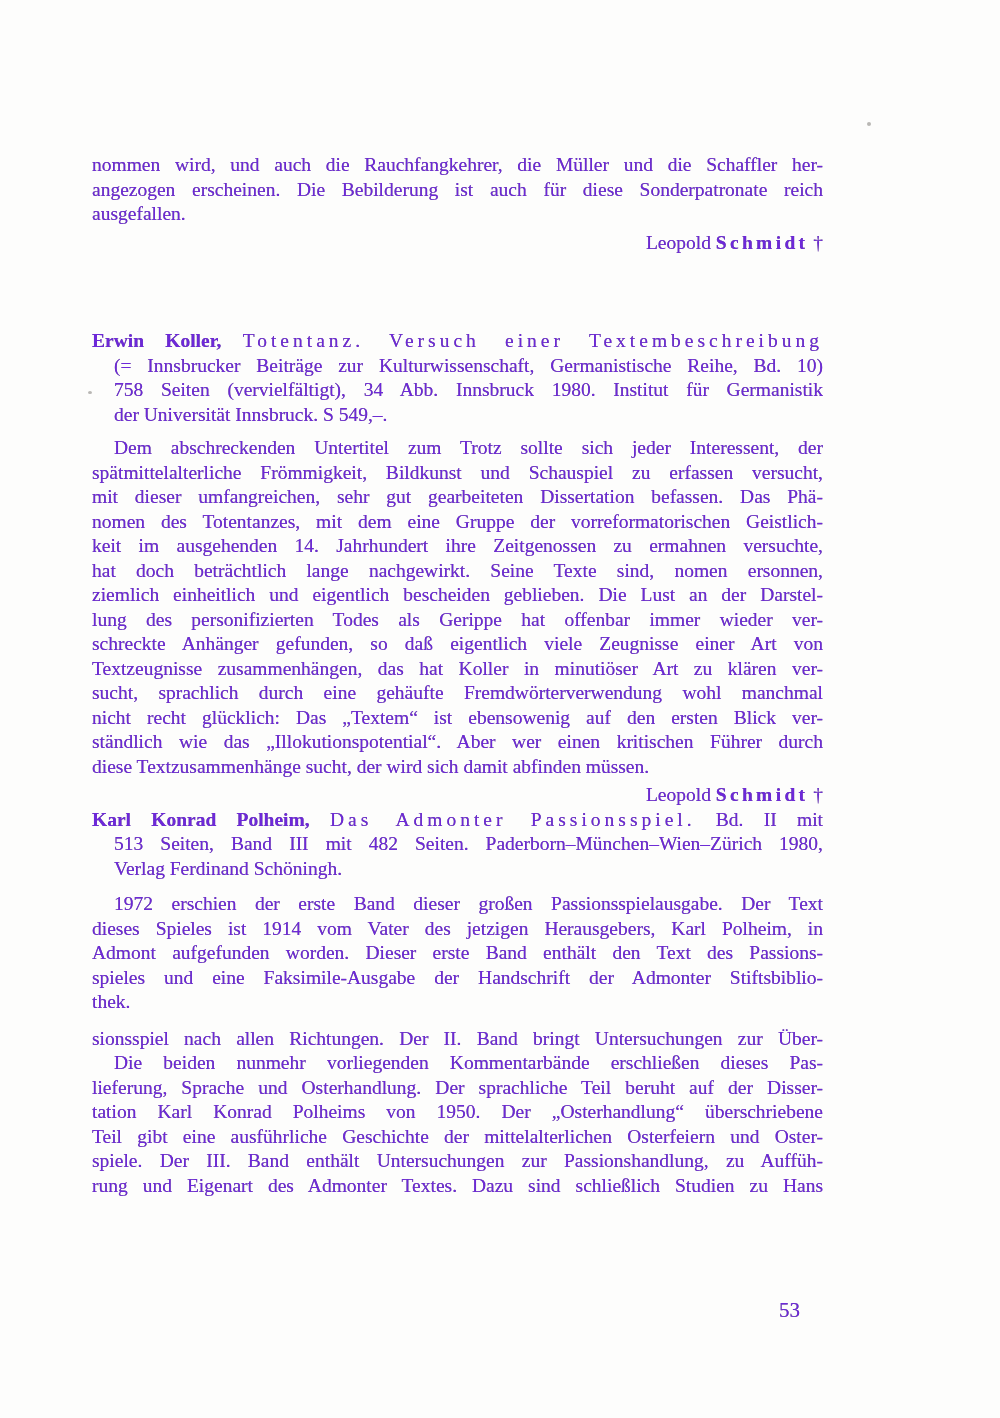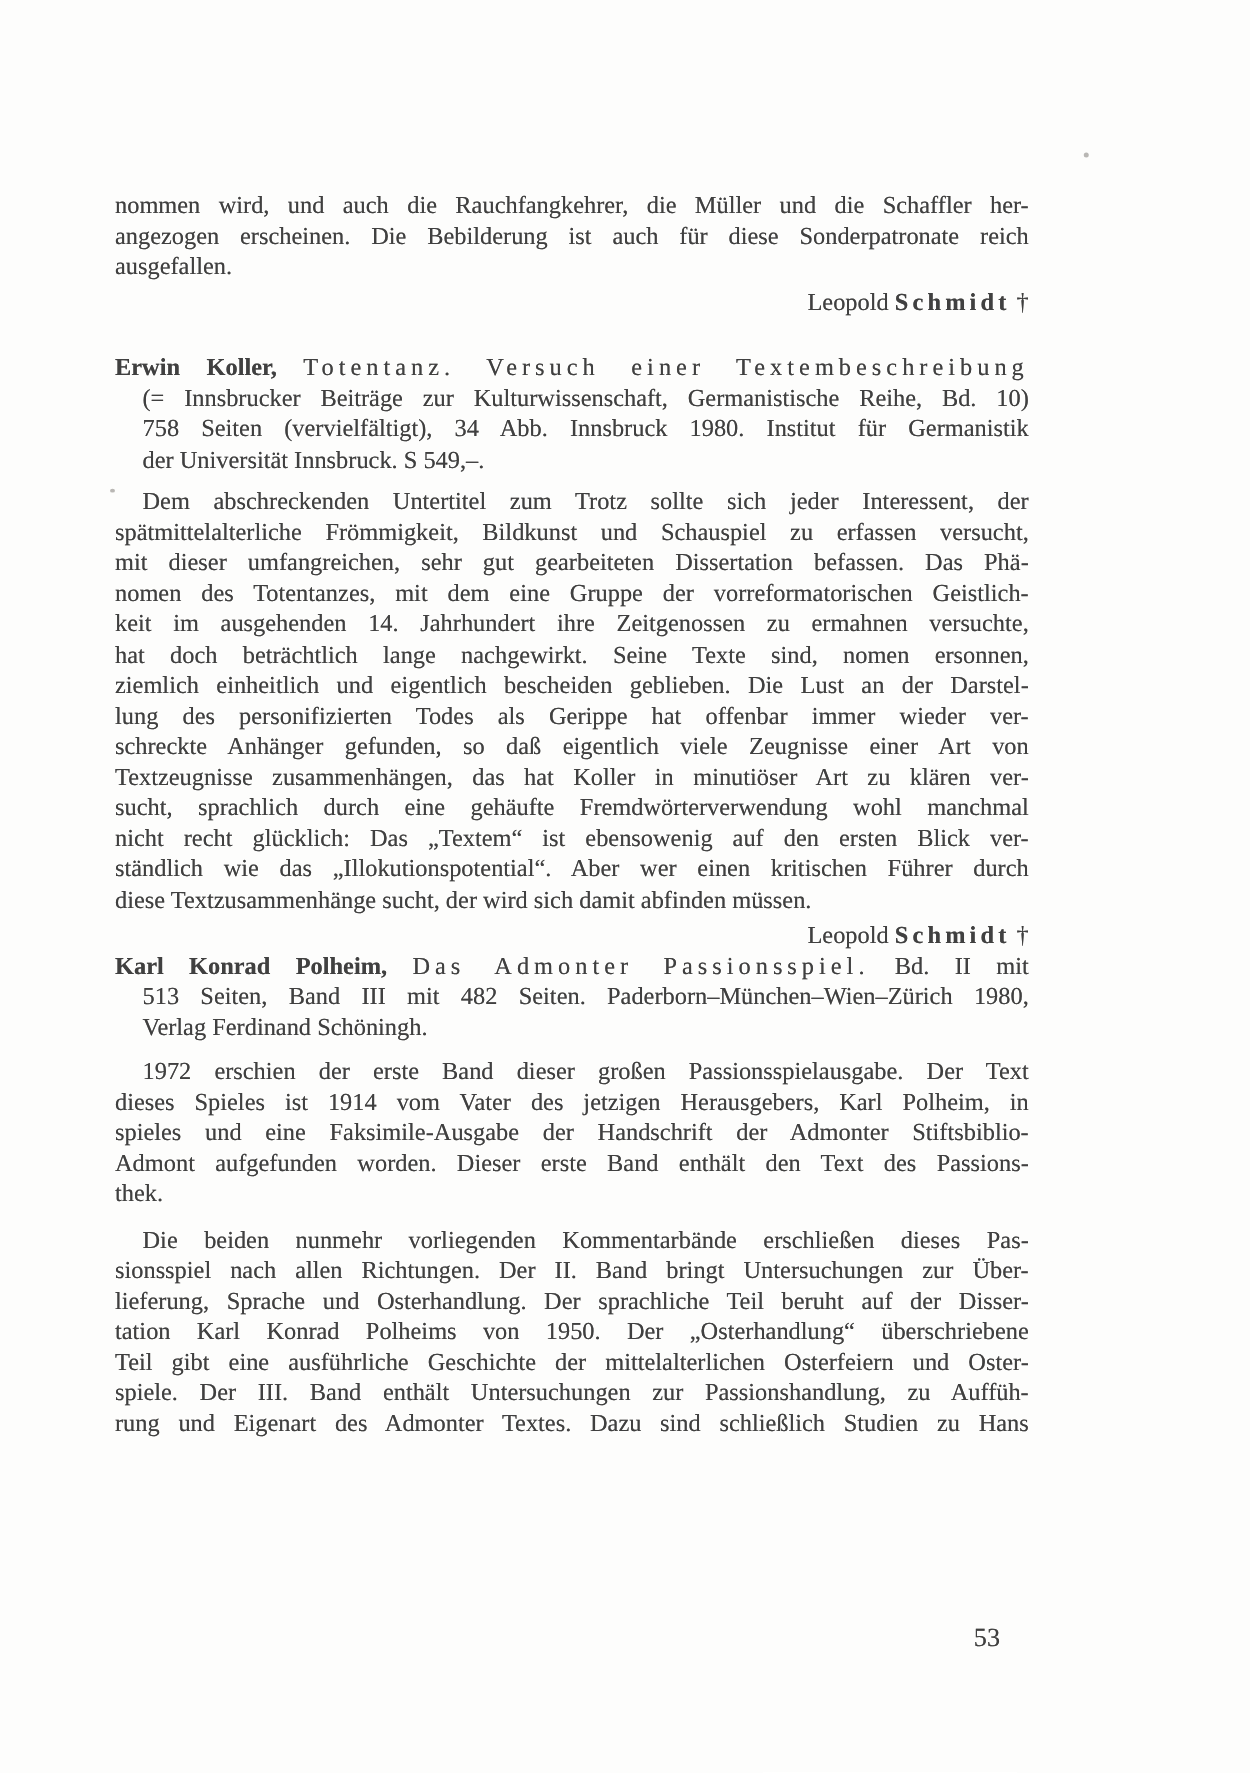"nommen wird, und auch die" .page { color: #404040 -> #6d28d9 }
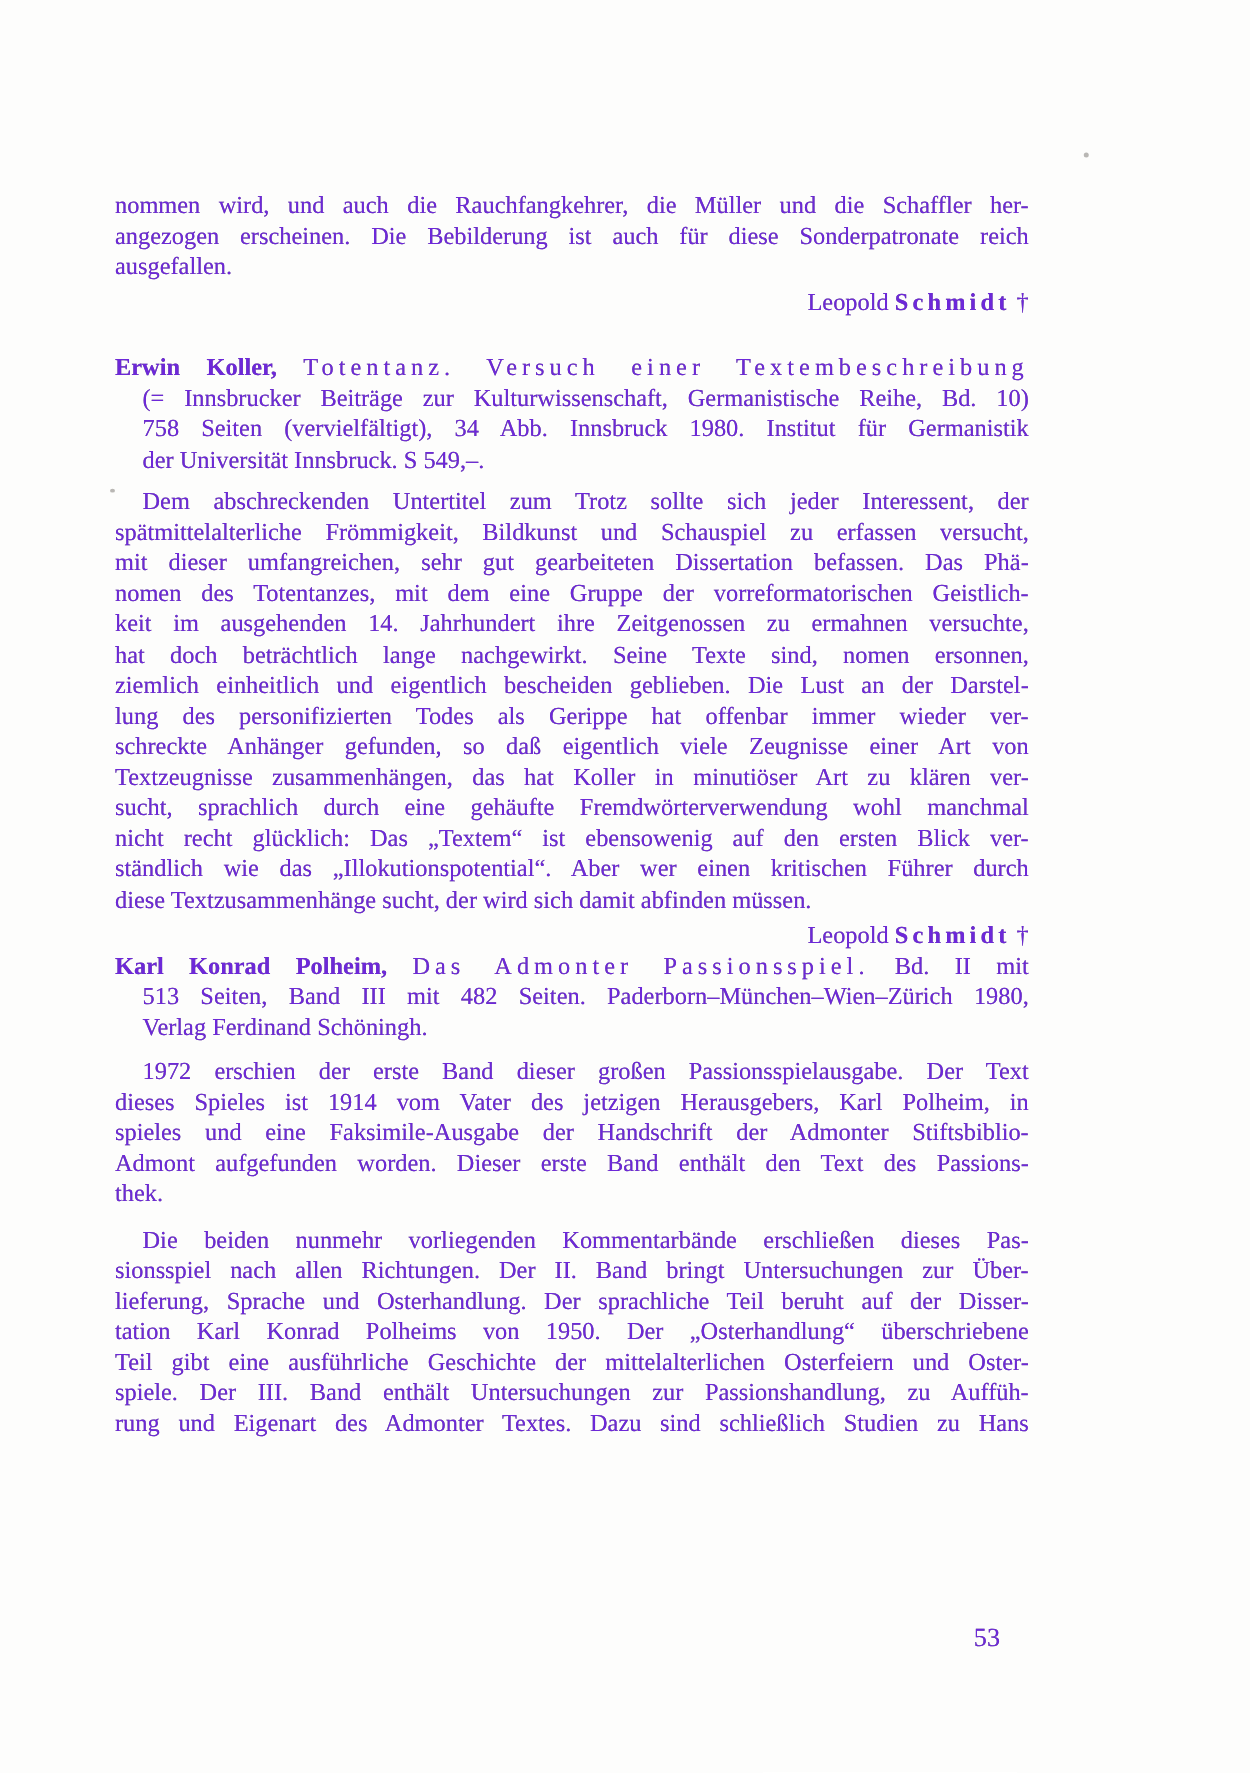"Erwin Koller, Totentanz. Versuch einer" .block-heading1 { margin-top: 28px -> 74px }
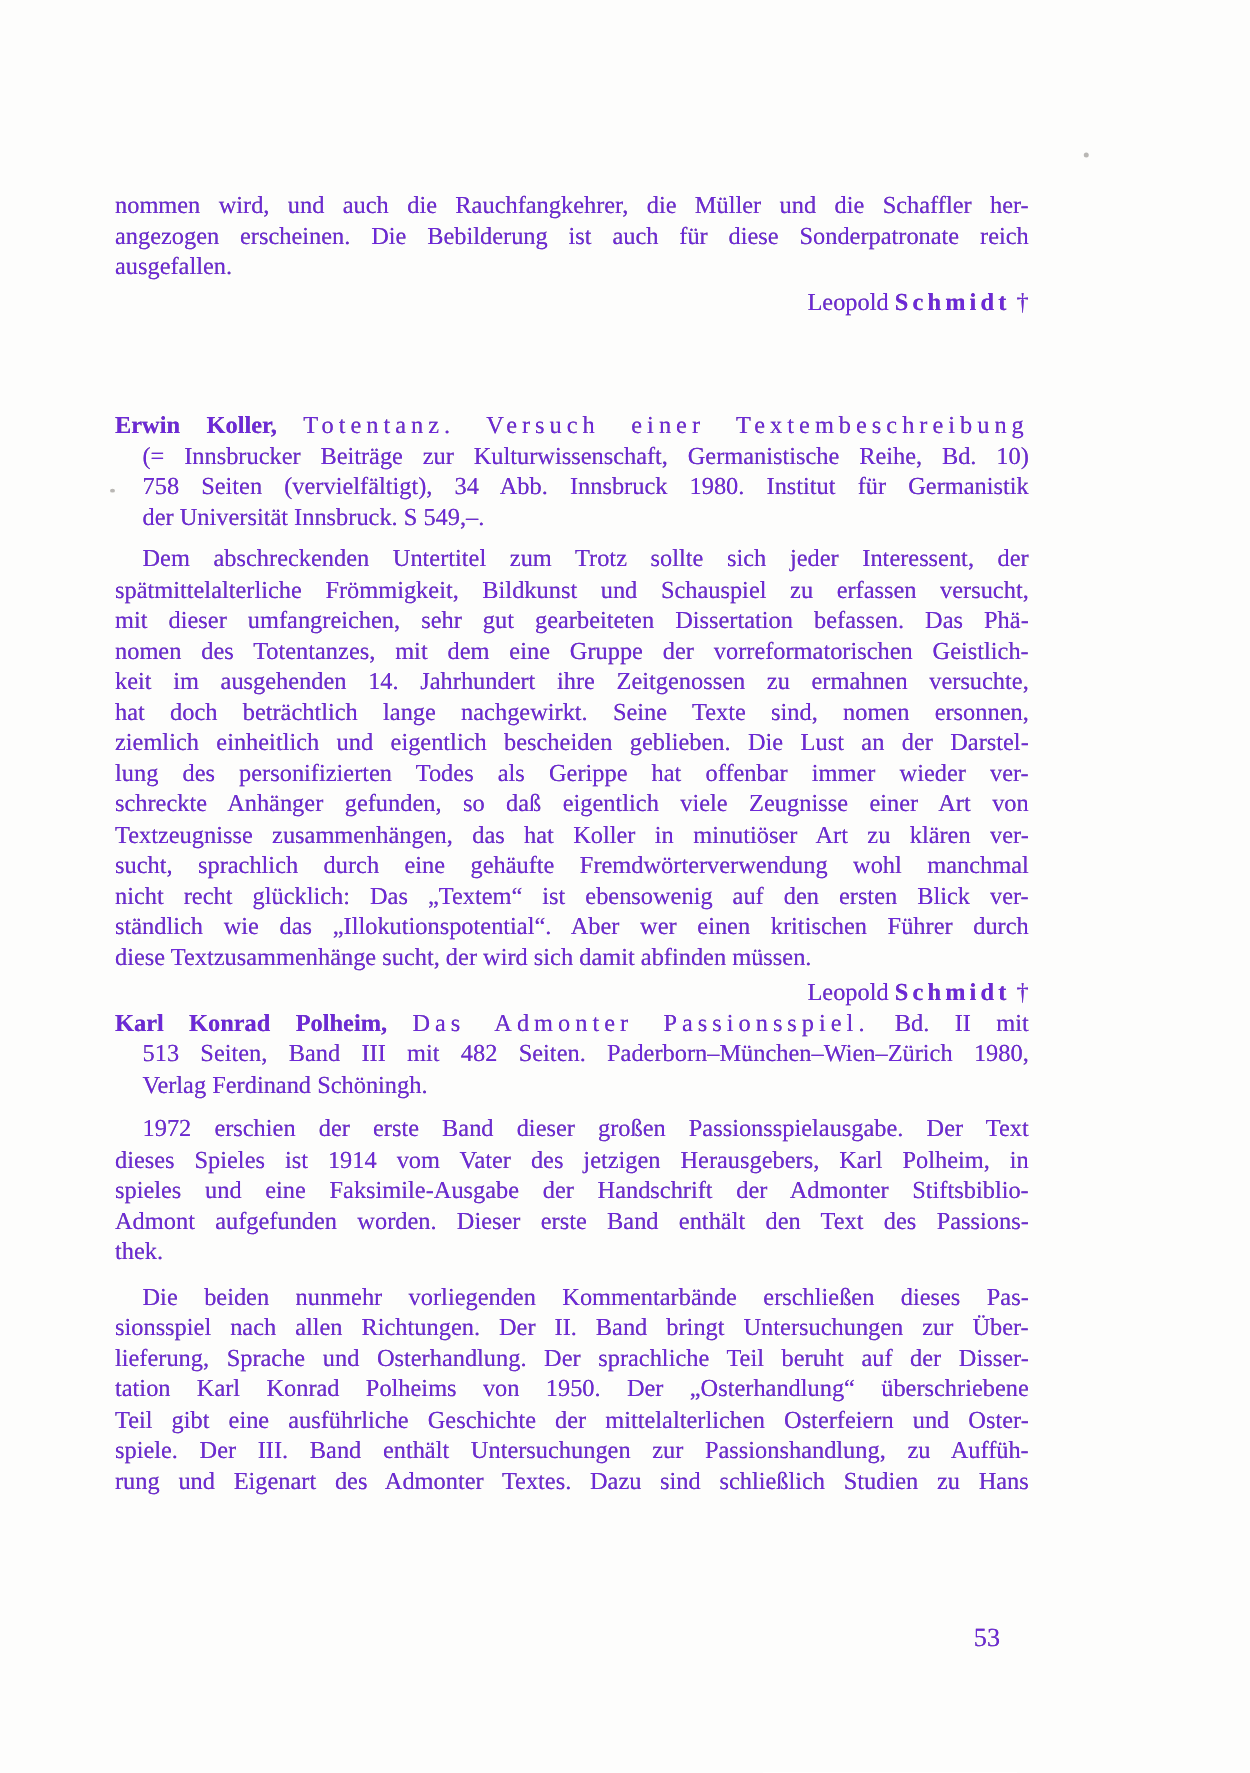"spieles und eine Faksimile-Ausgabe der" div.ln { order: before "Admont aufgefunden worden. Dieser erste" -> after "Admont aufgefunden worden. Dieser erste" }
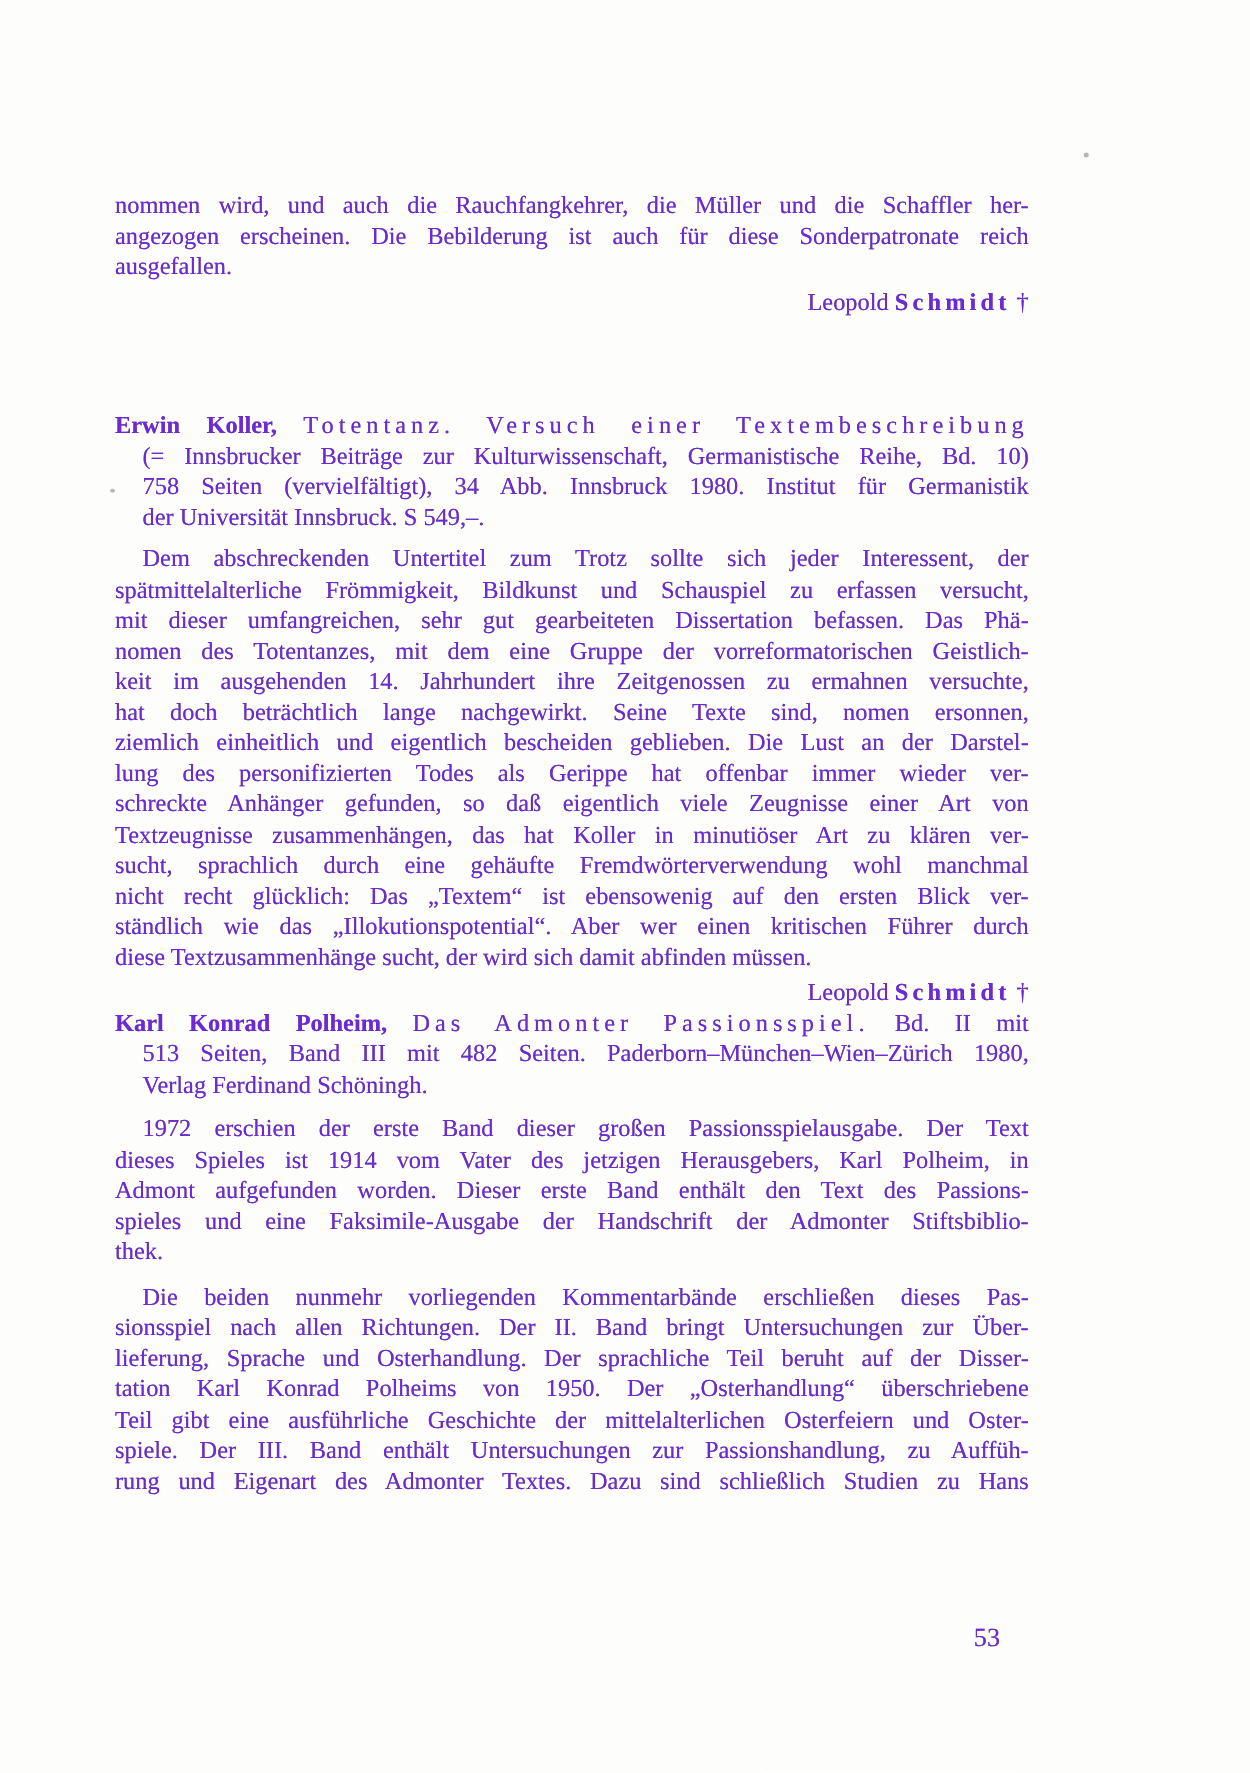"Die beiden nunmehr vorliegenden" div.ln { order: before "sionsspiel nach allen Richtungen. Der" -> after "sionsspiel nach allen Richtungen. Der" }
